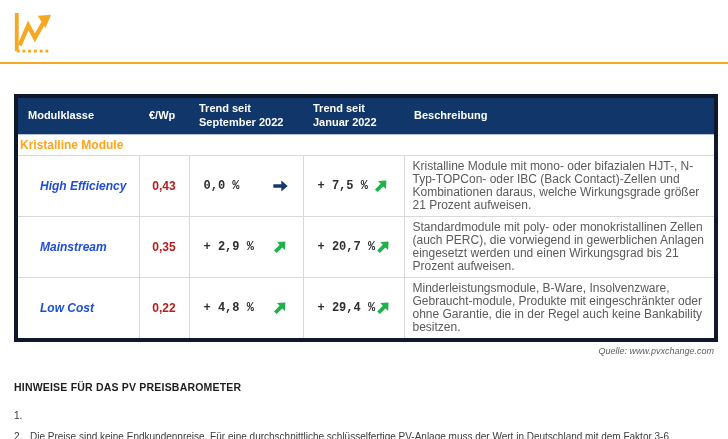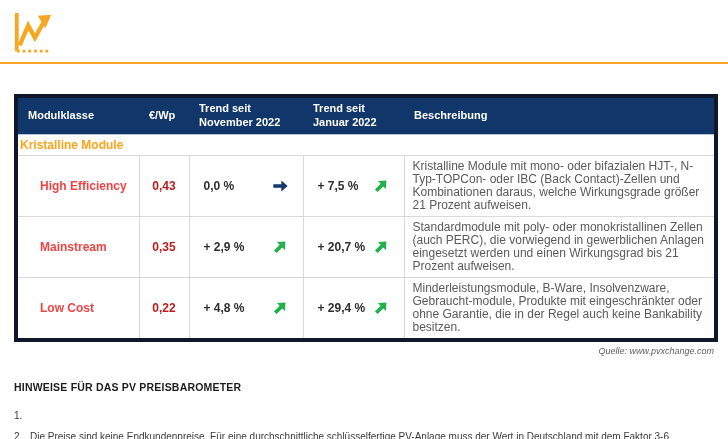"November 2022" span { text: November -> September }
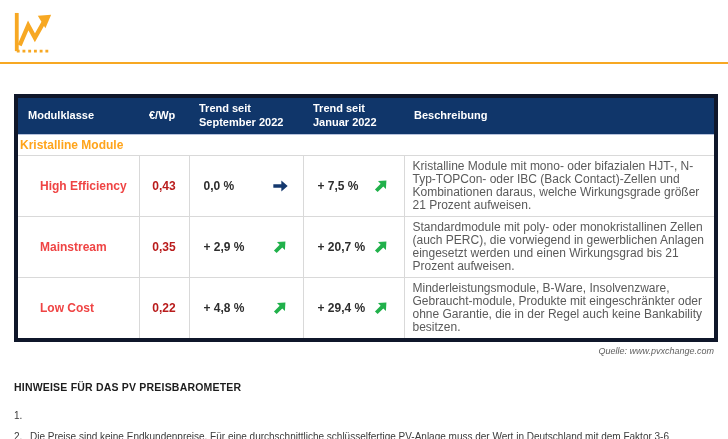"High Efficiency" td.cell-name { color: #ef4444 -> #1d4ed8; font-style: none -> italic }
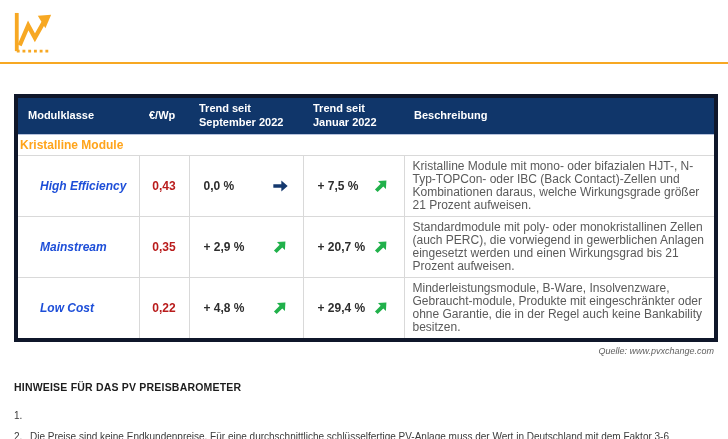"0,0 %" td.cell-trend { font-family: none -> Liberation Mono, monospace }
